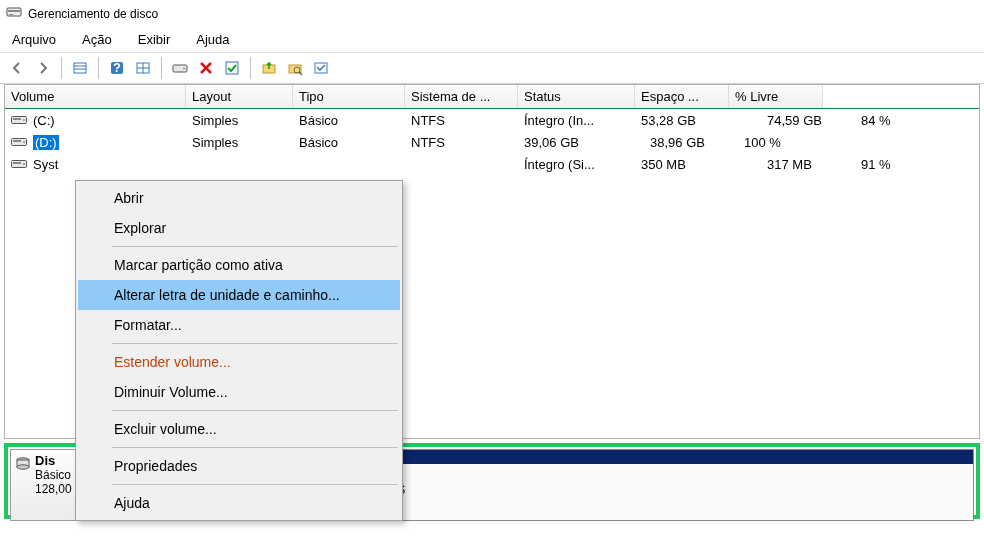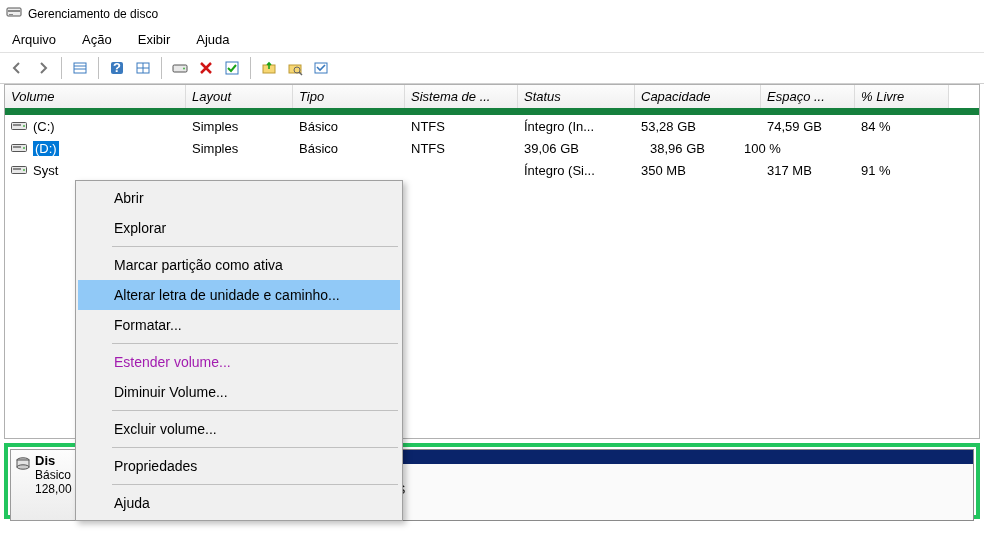"Volume" .thead { border-bottom: 7px solid #15803d -> 1px solid #15803d; font-style: italic -> none }
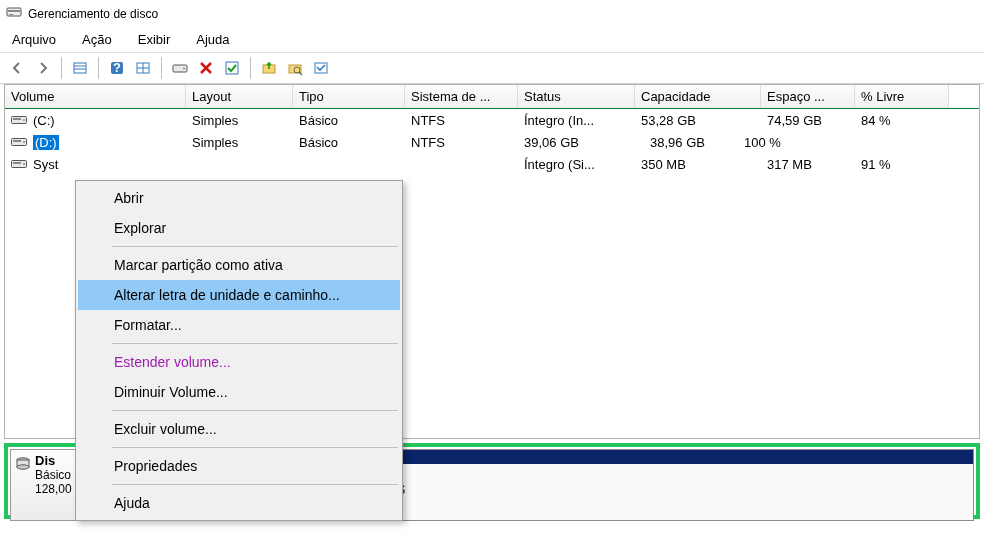"Capacidade" div.th { html: <div>Capacidade</div> -> none }
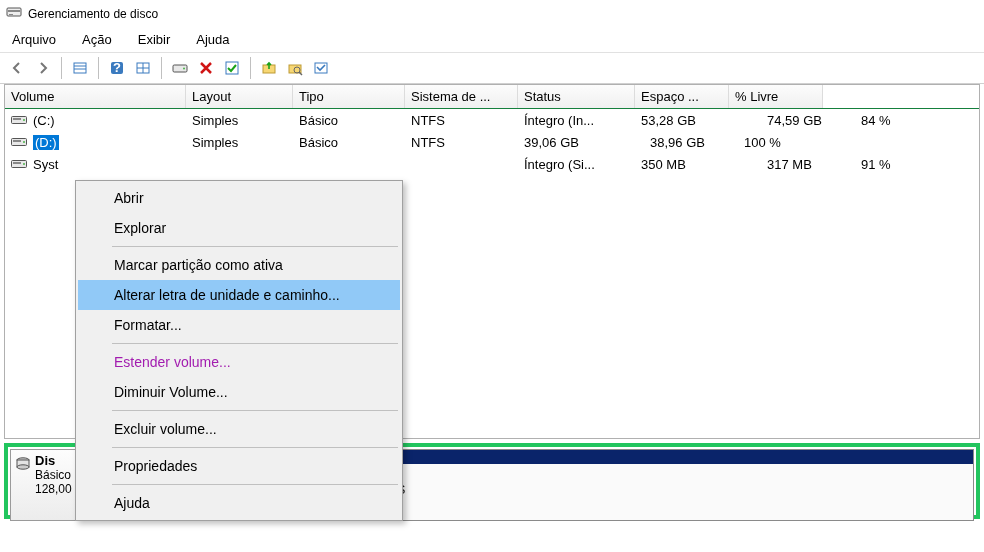"Estender volume..." .context-menu .cm-item.disabled { color: #a21caf -> #c2410c }
